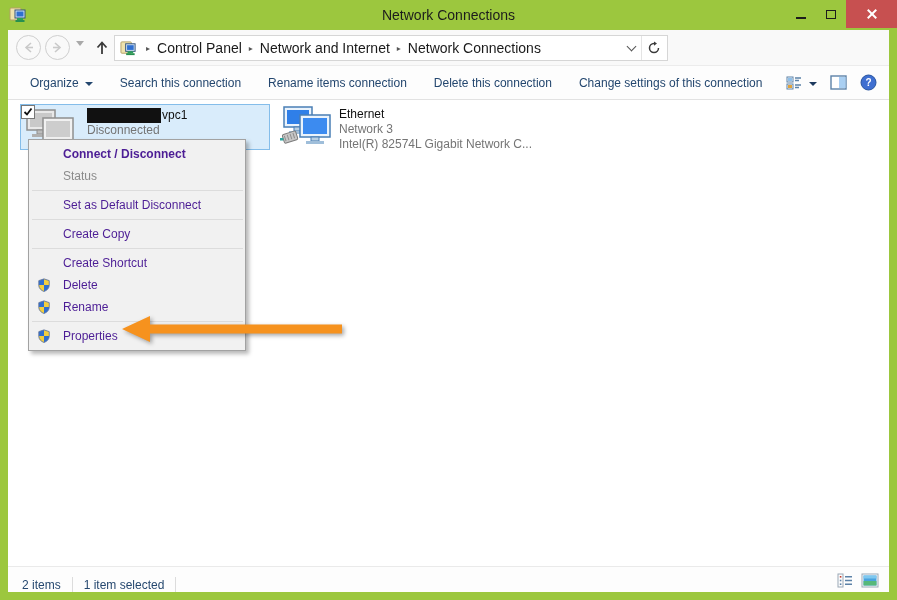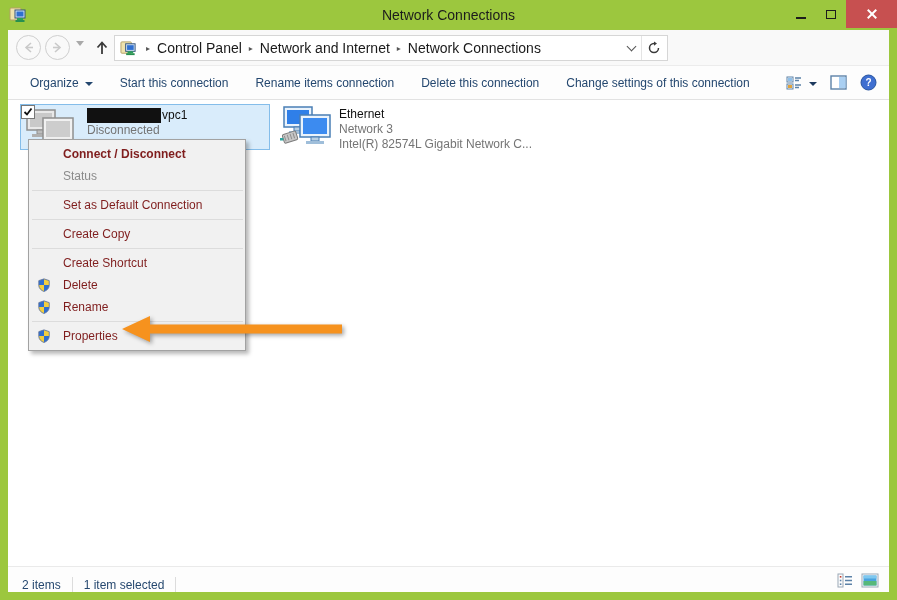"Start this connection" div.tb-item { text: Start -> Search }
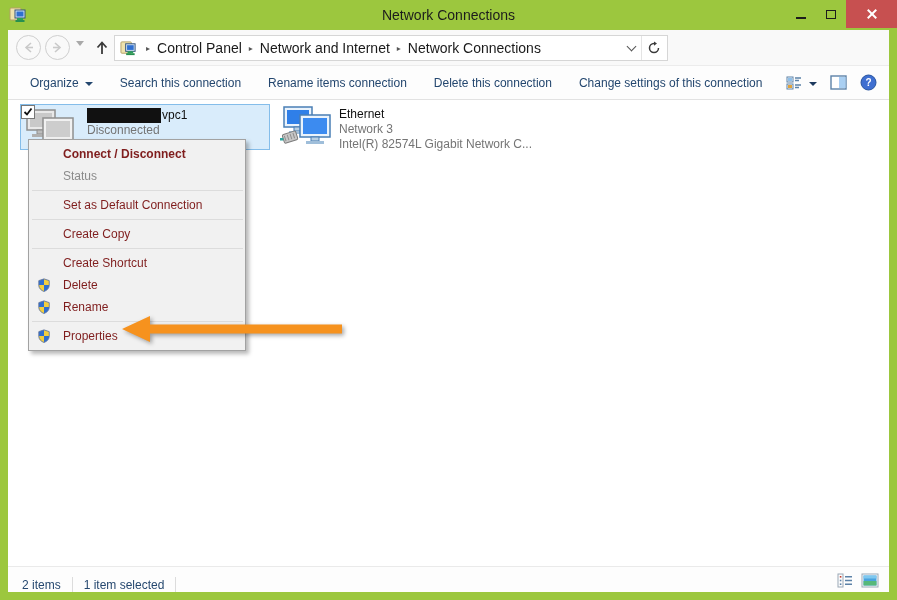"Connect / Disconnect" .mi { color: #7f1d1d -> #4c1d95 }
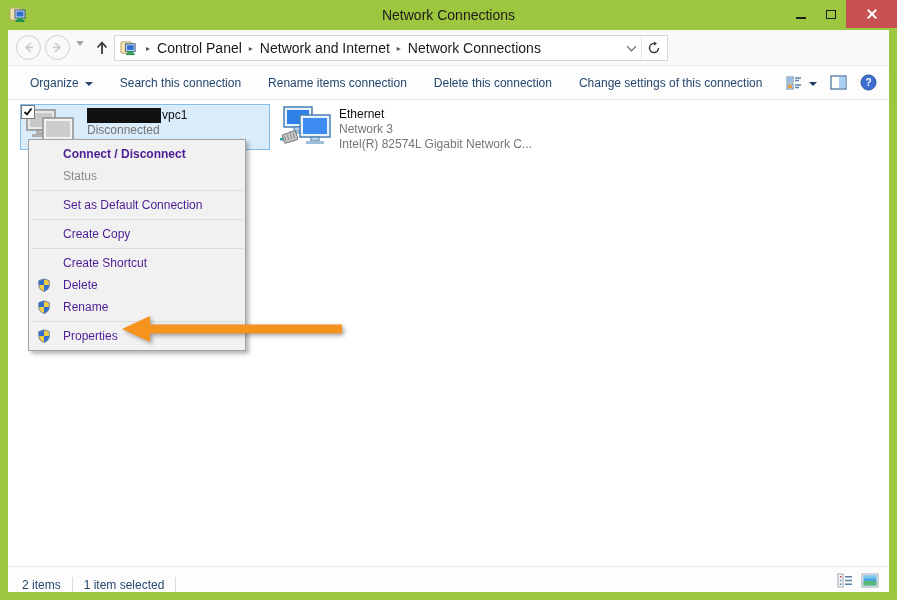"Set as Default Connection" div.mi { text: Connection -> Disconnect }
